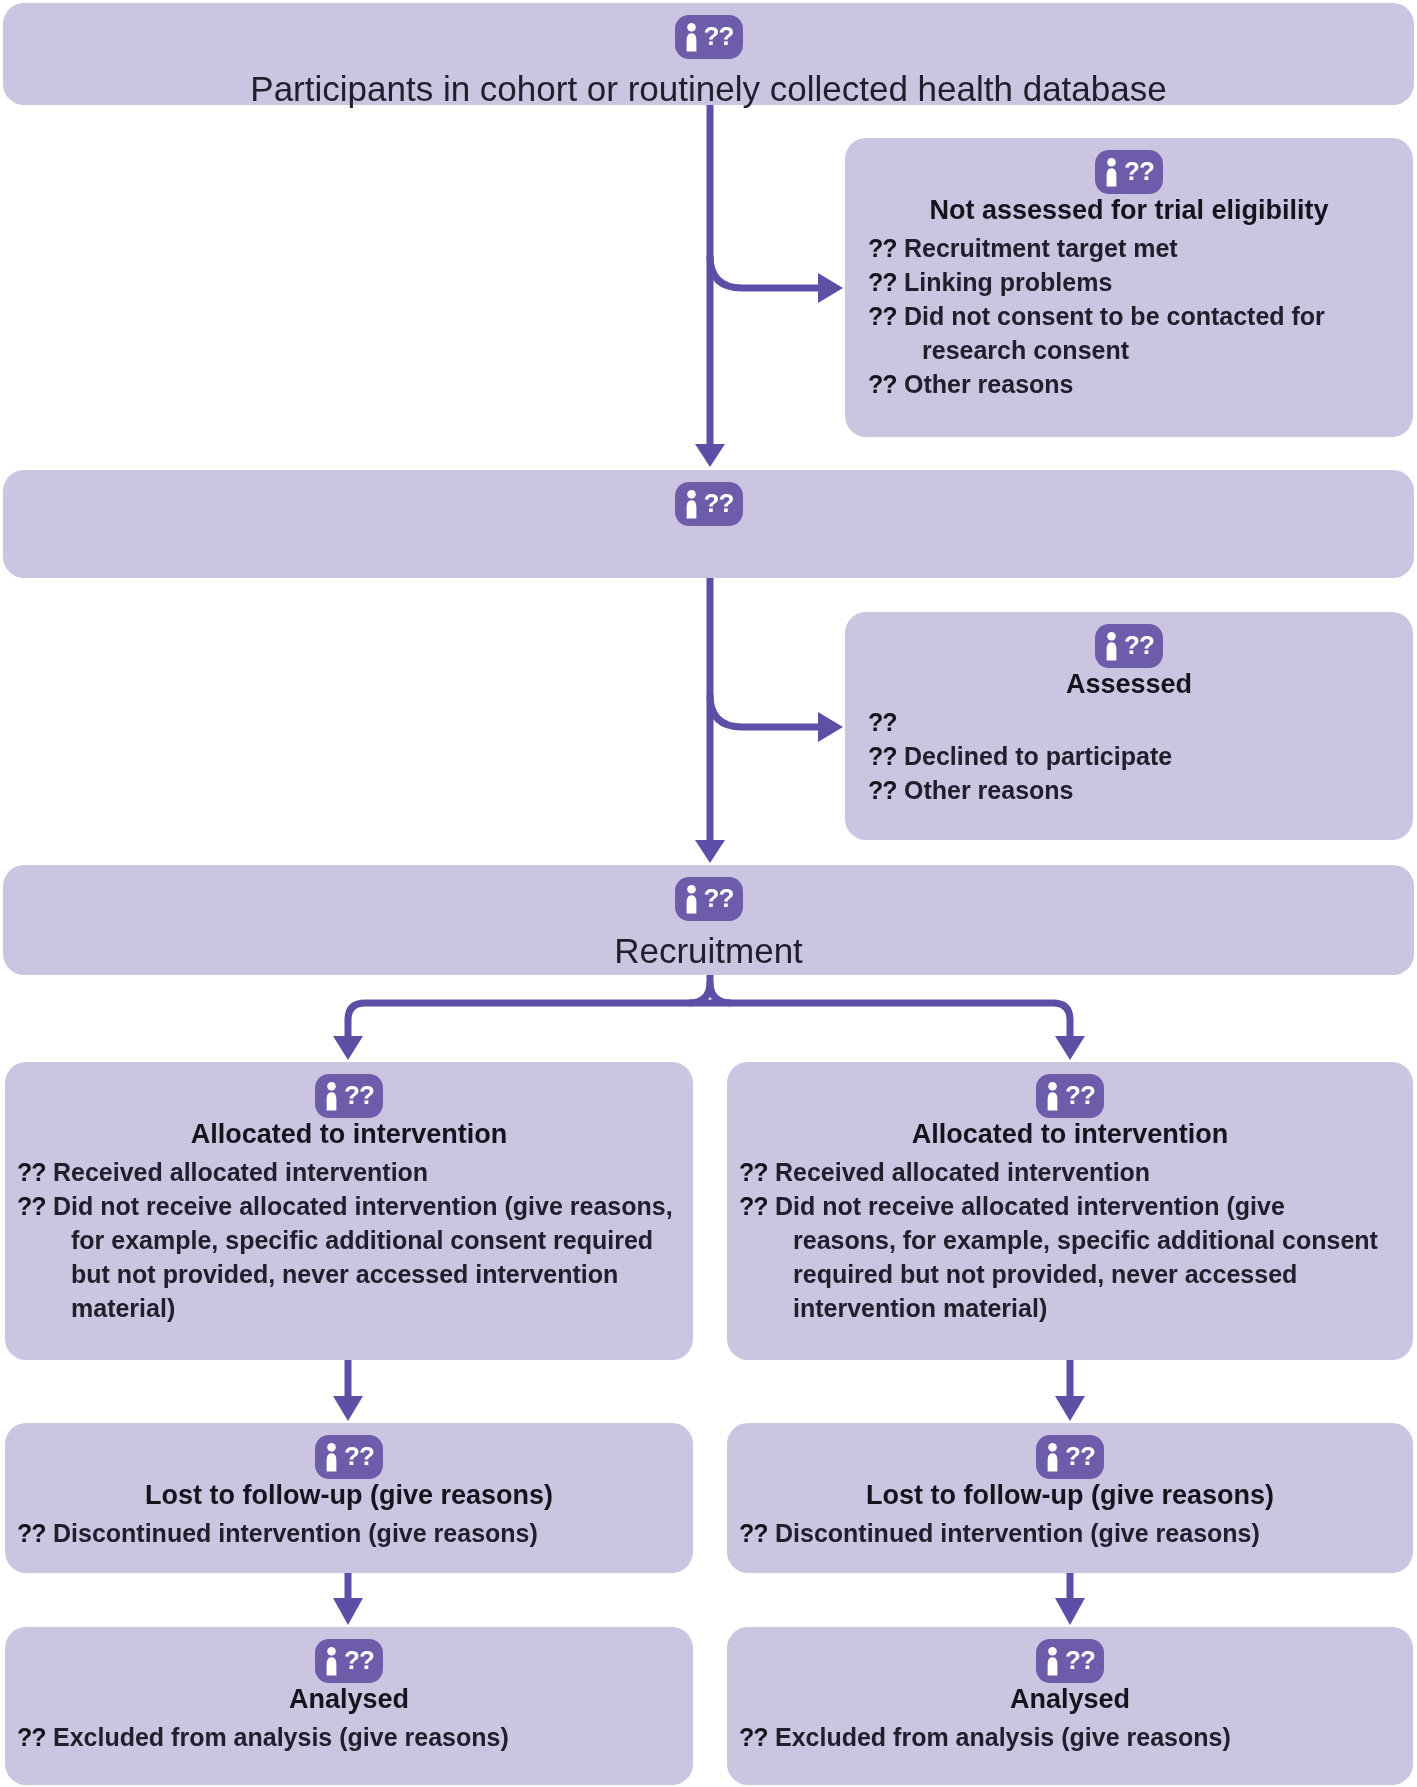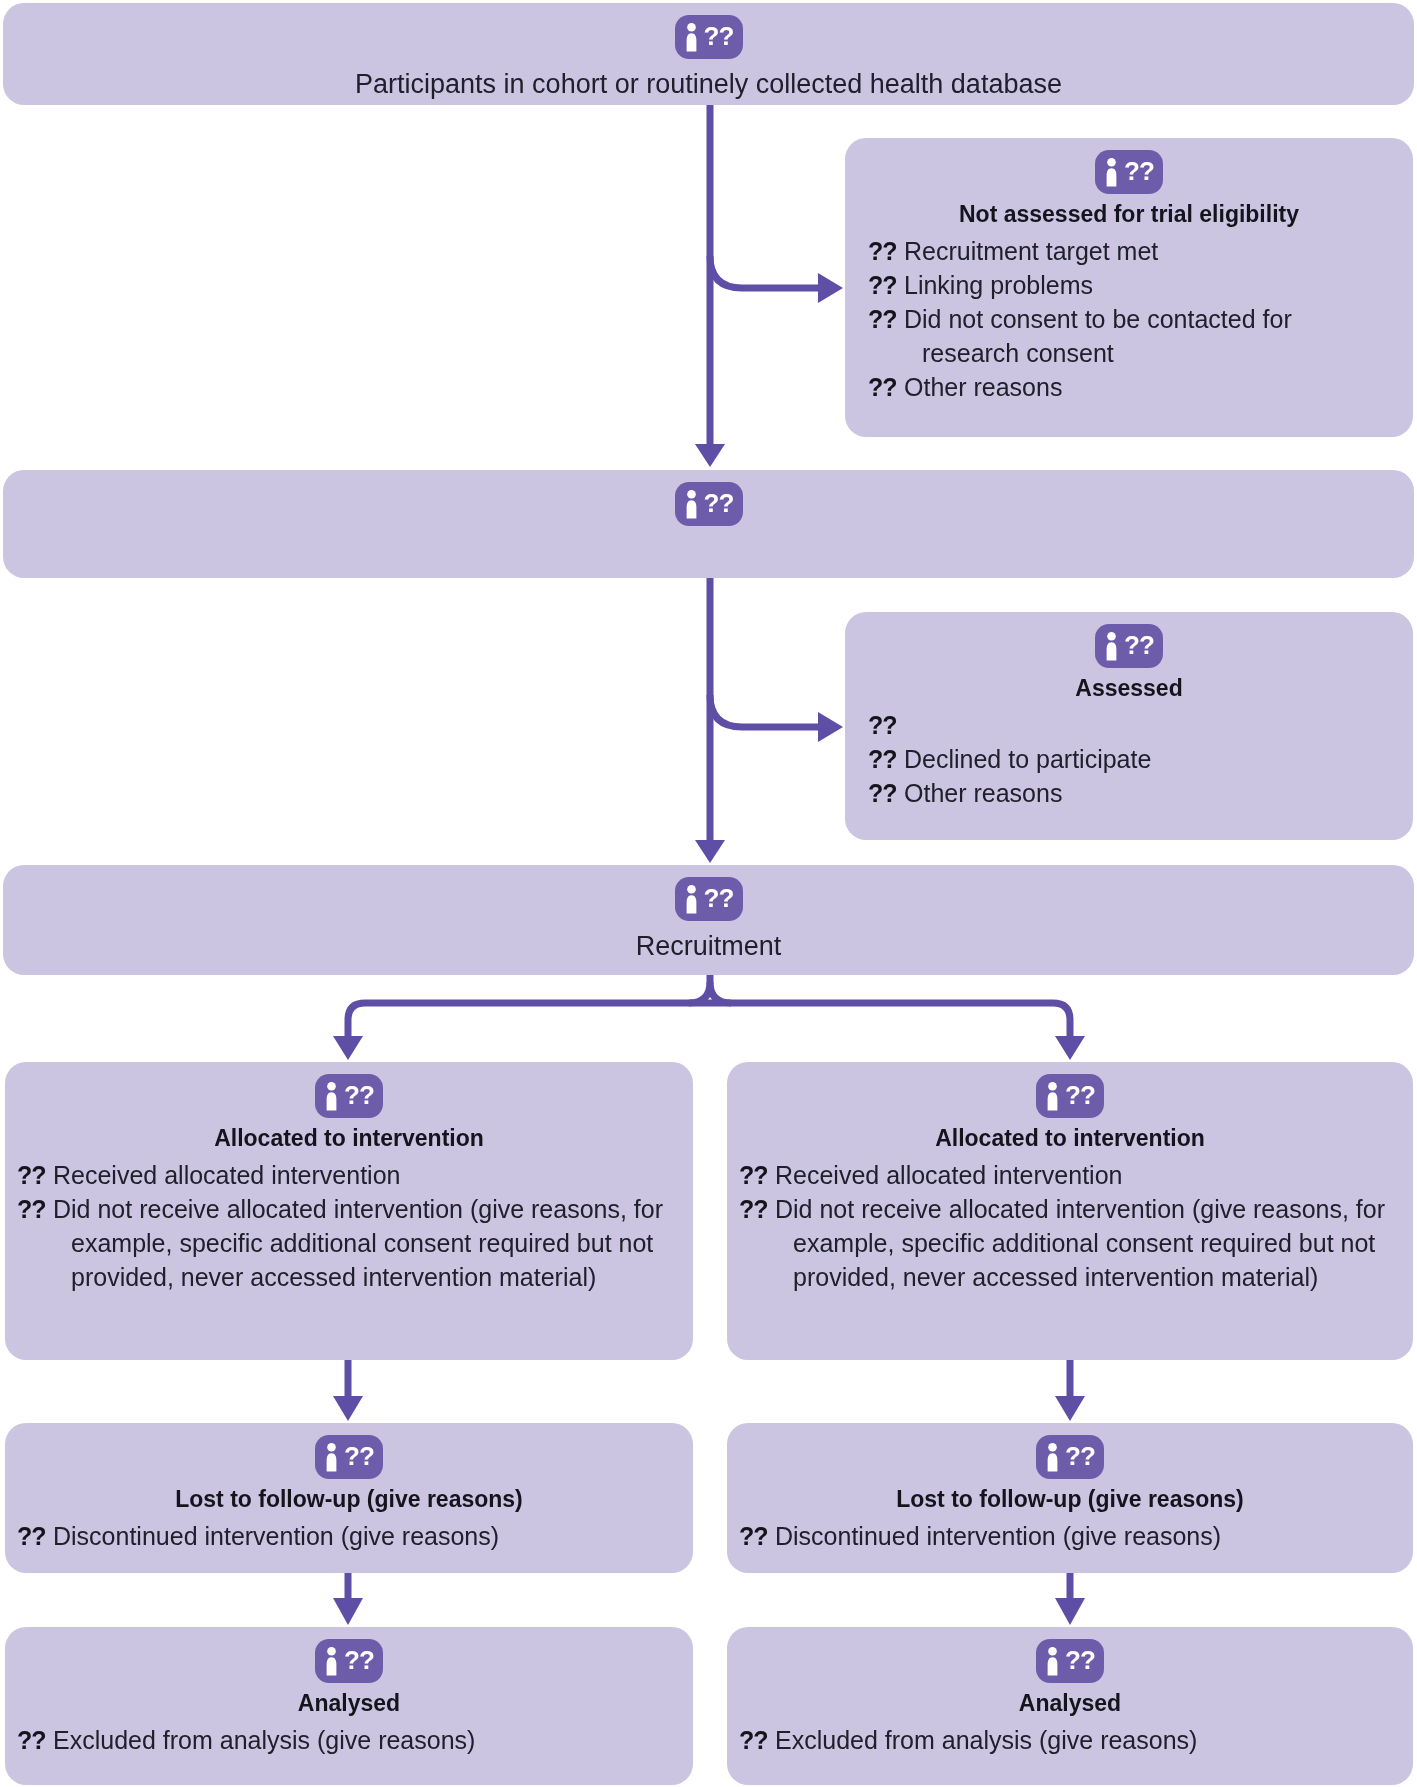"Participants in cohort or routinely" .node-label { font-size: 27px -> 35px }
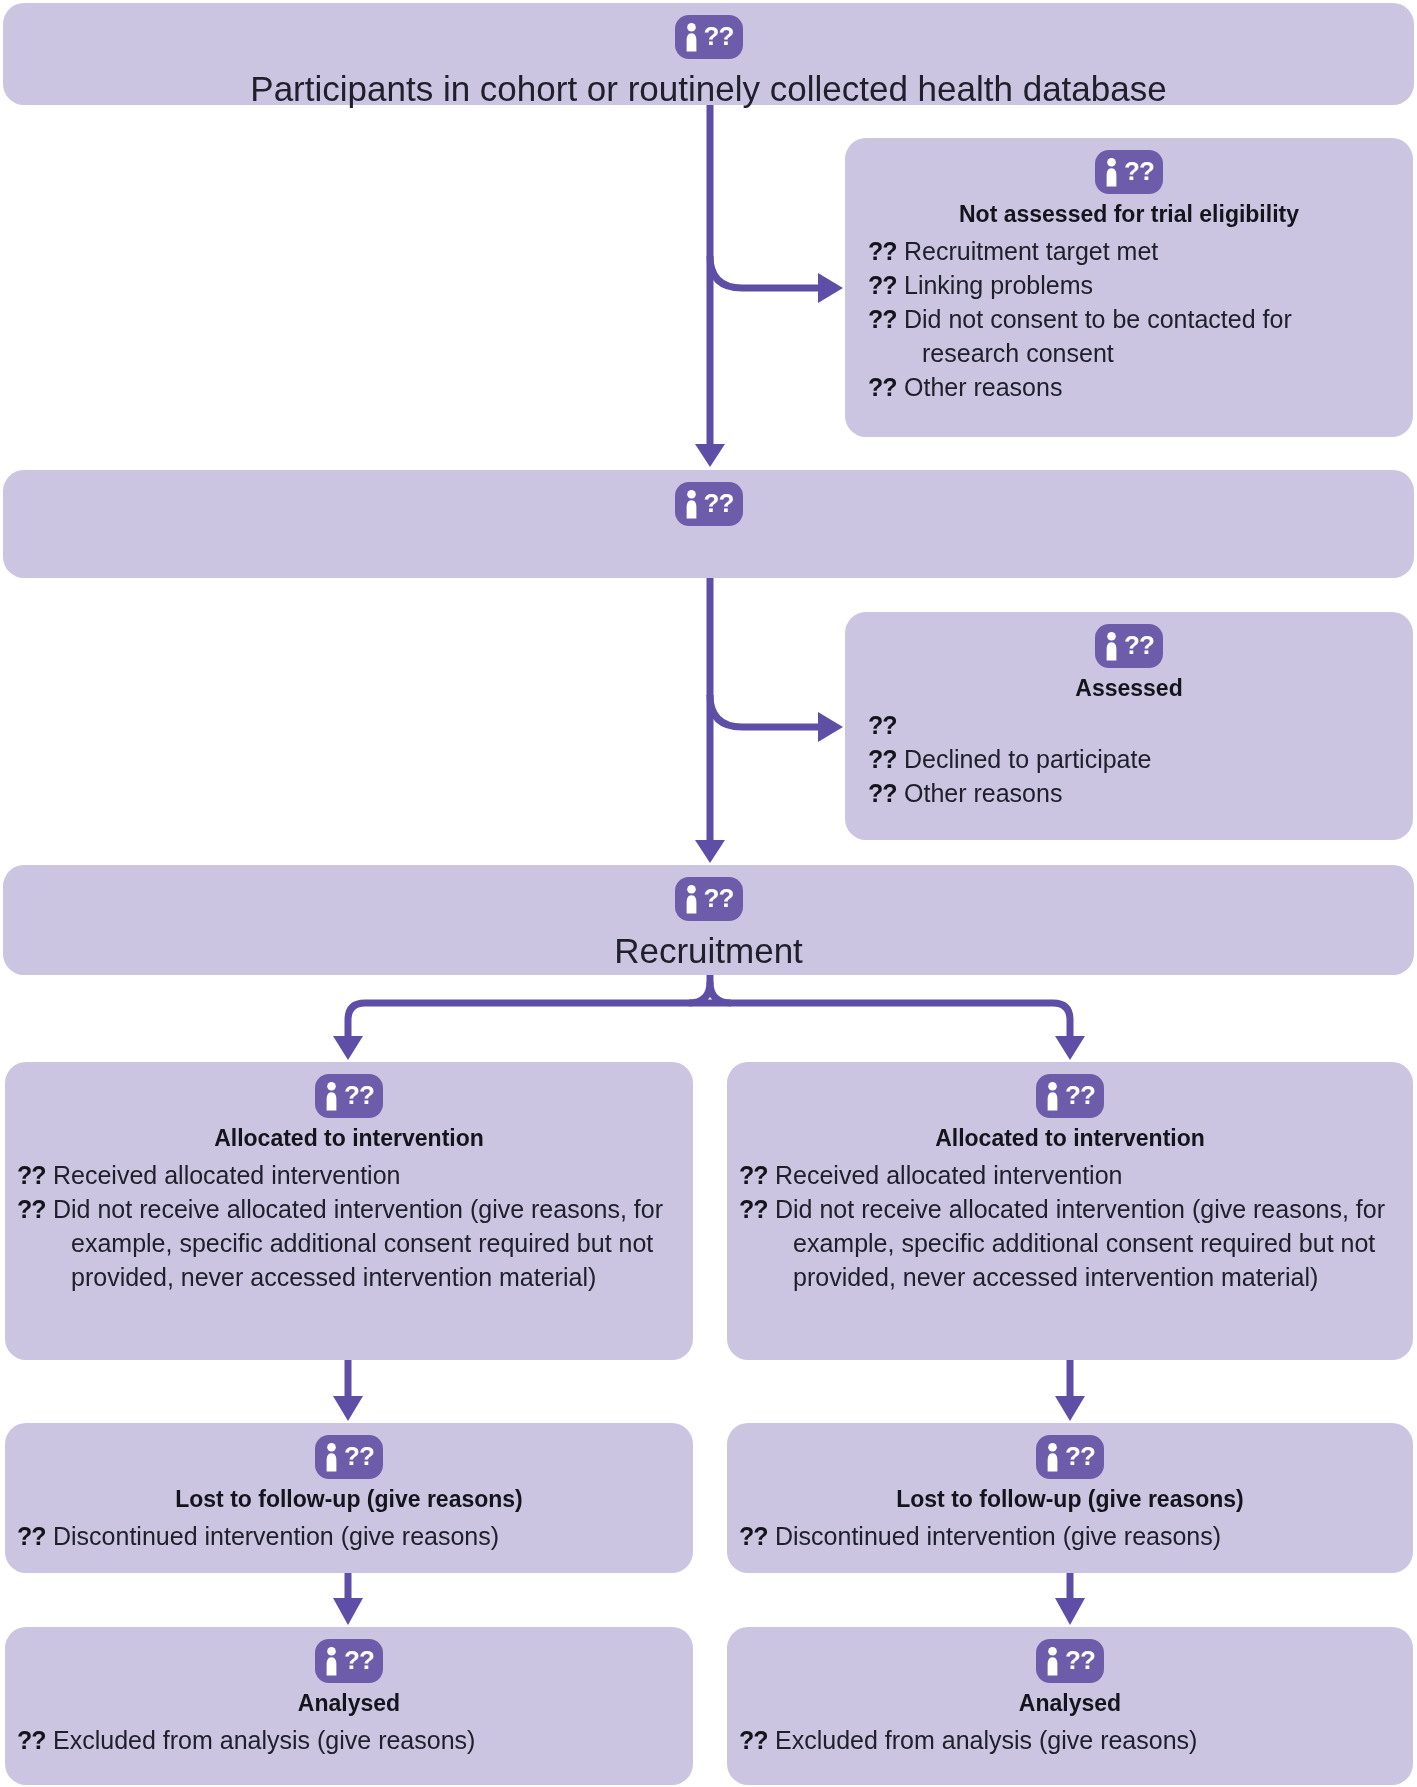"Not assessed for trial eligibility" .node-title { font-size: 23px -> 27px; margin-top: 7px -> none }
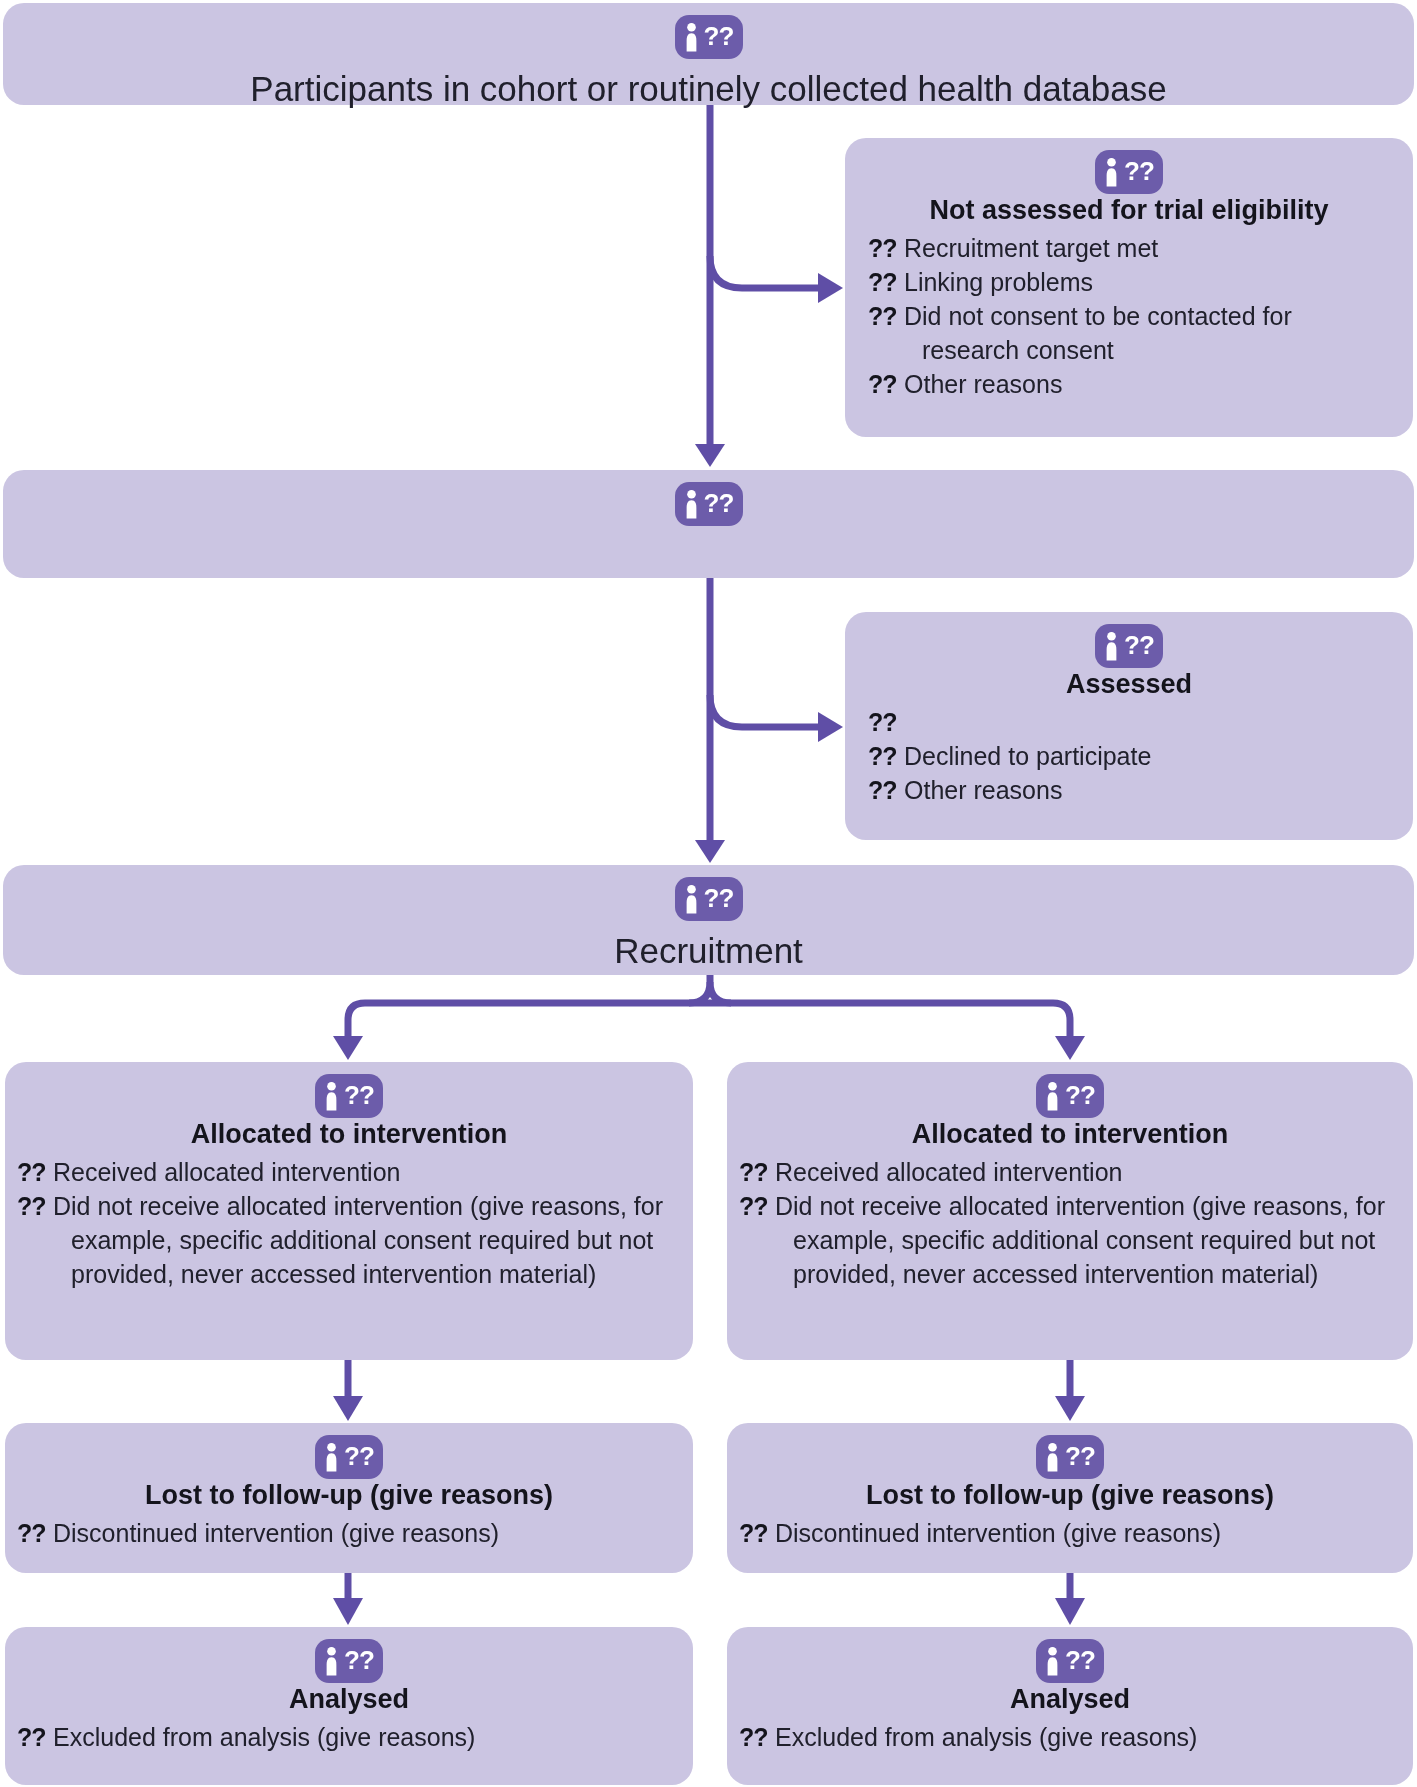"Recruitment target met" .item-text { font-weight: none -> bold }
